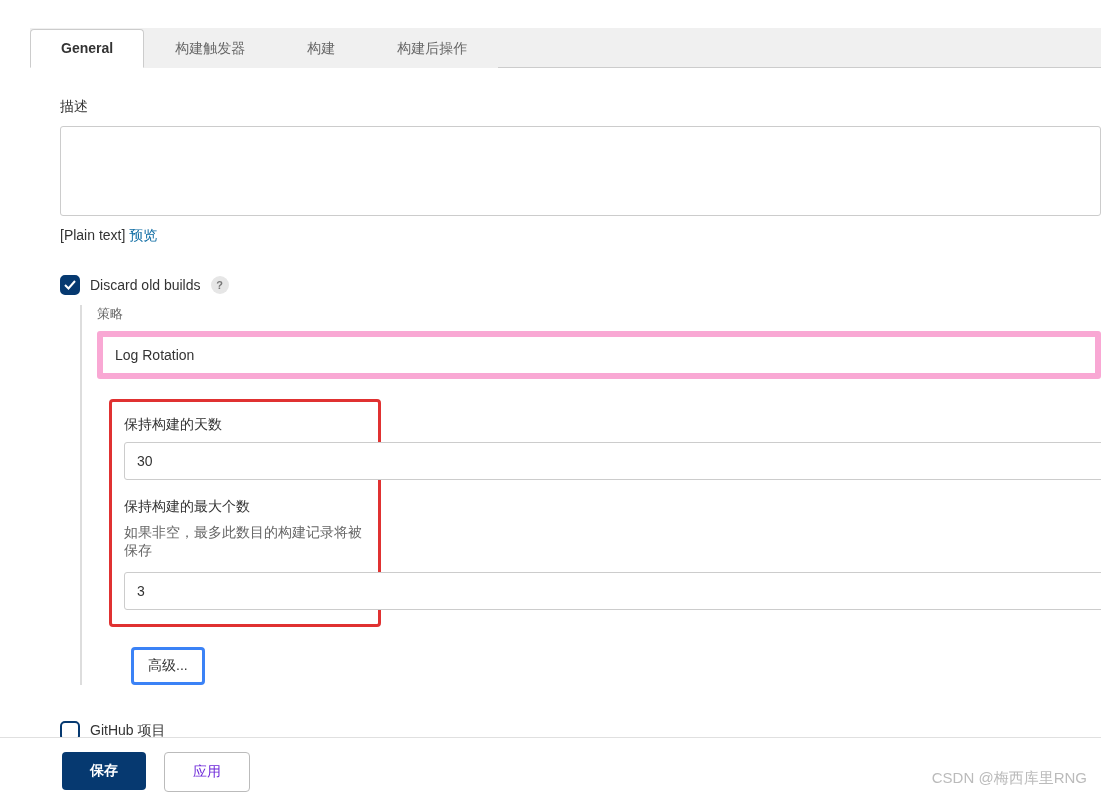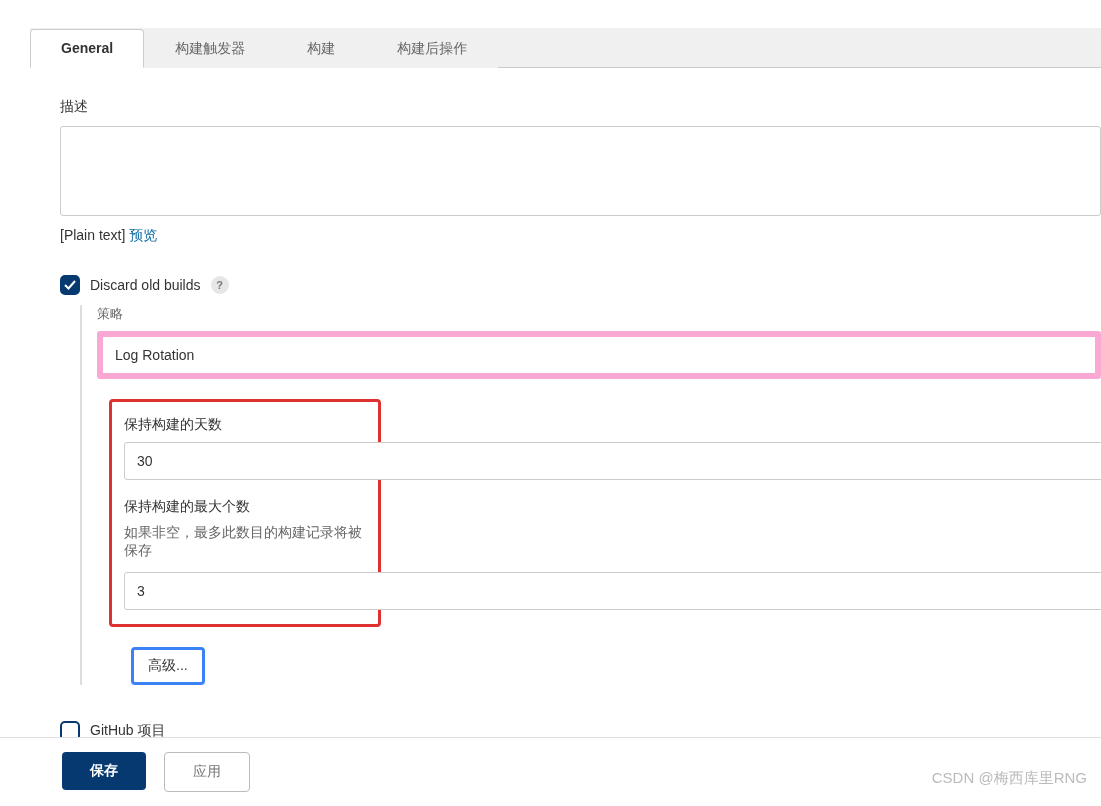"应用" .btn-secondary { color: #737373 -> #6d28d9 }
